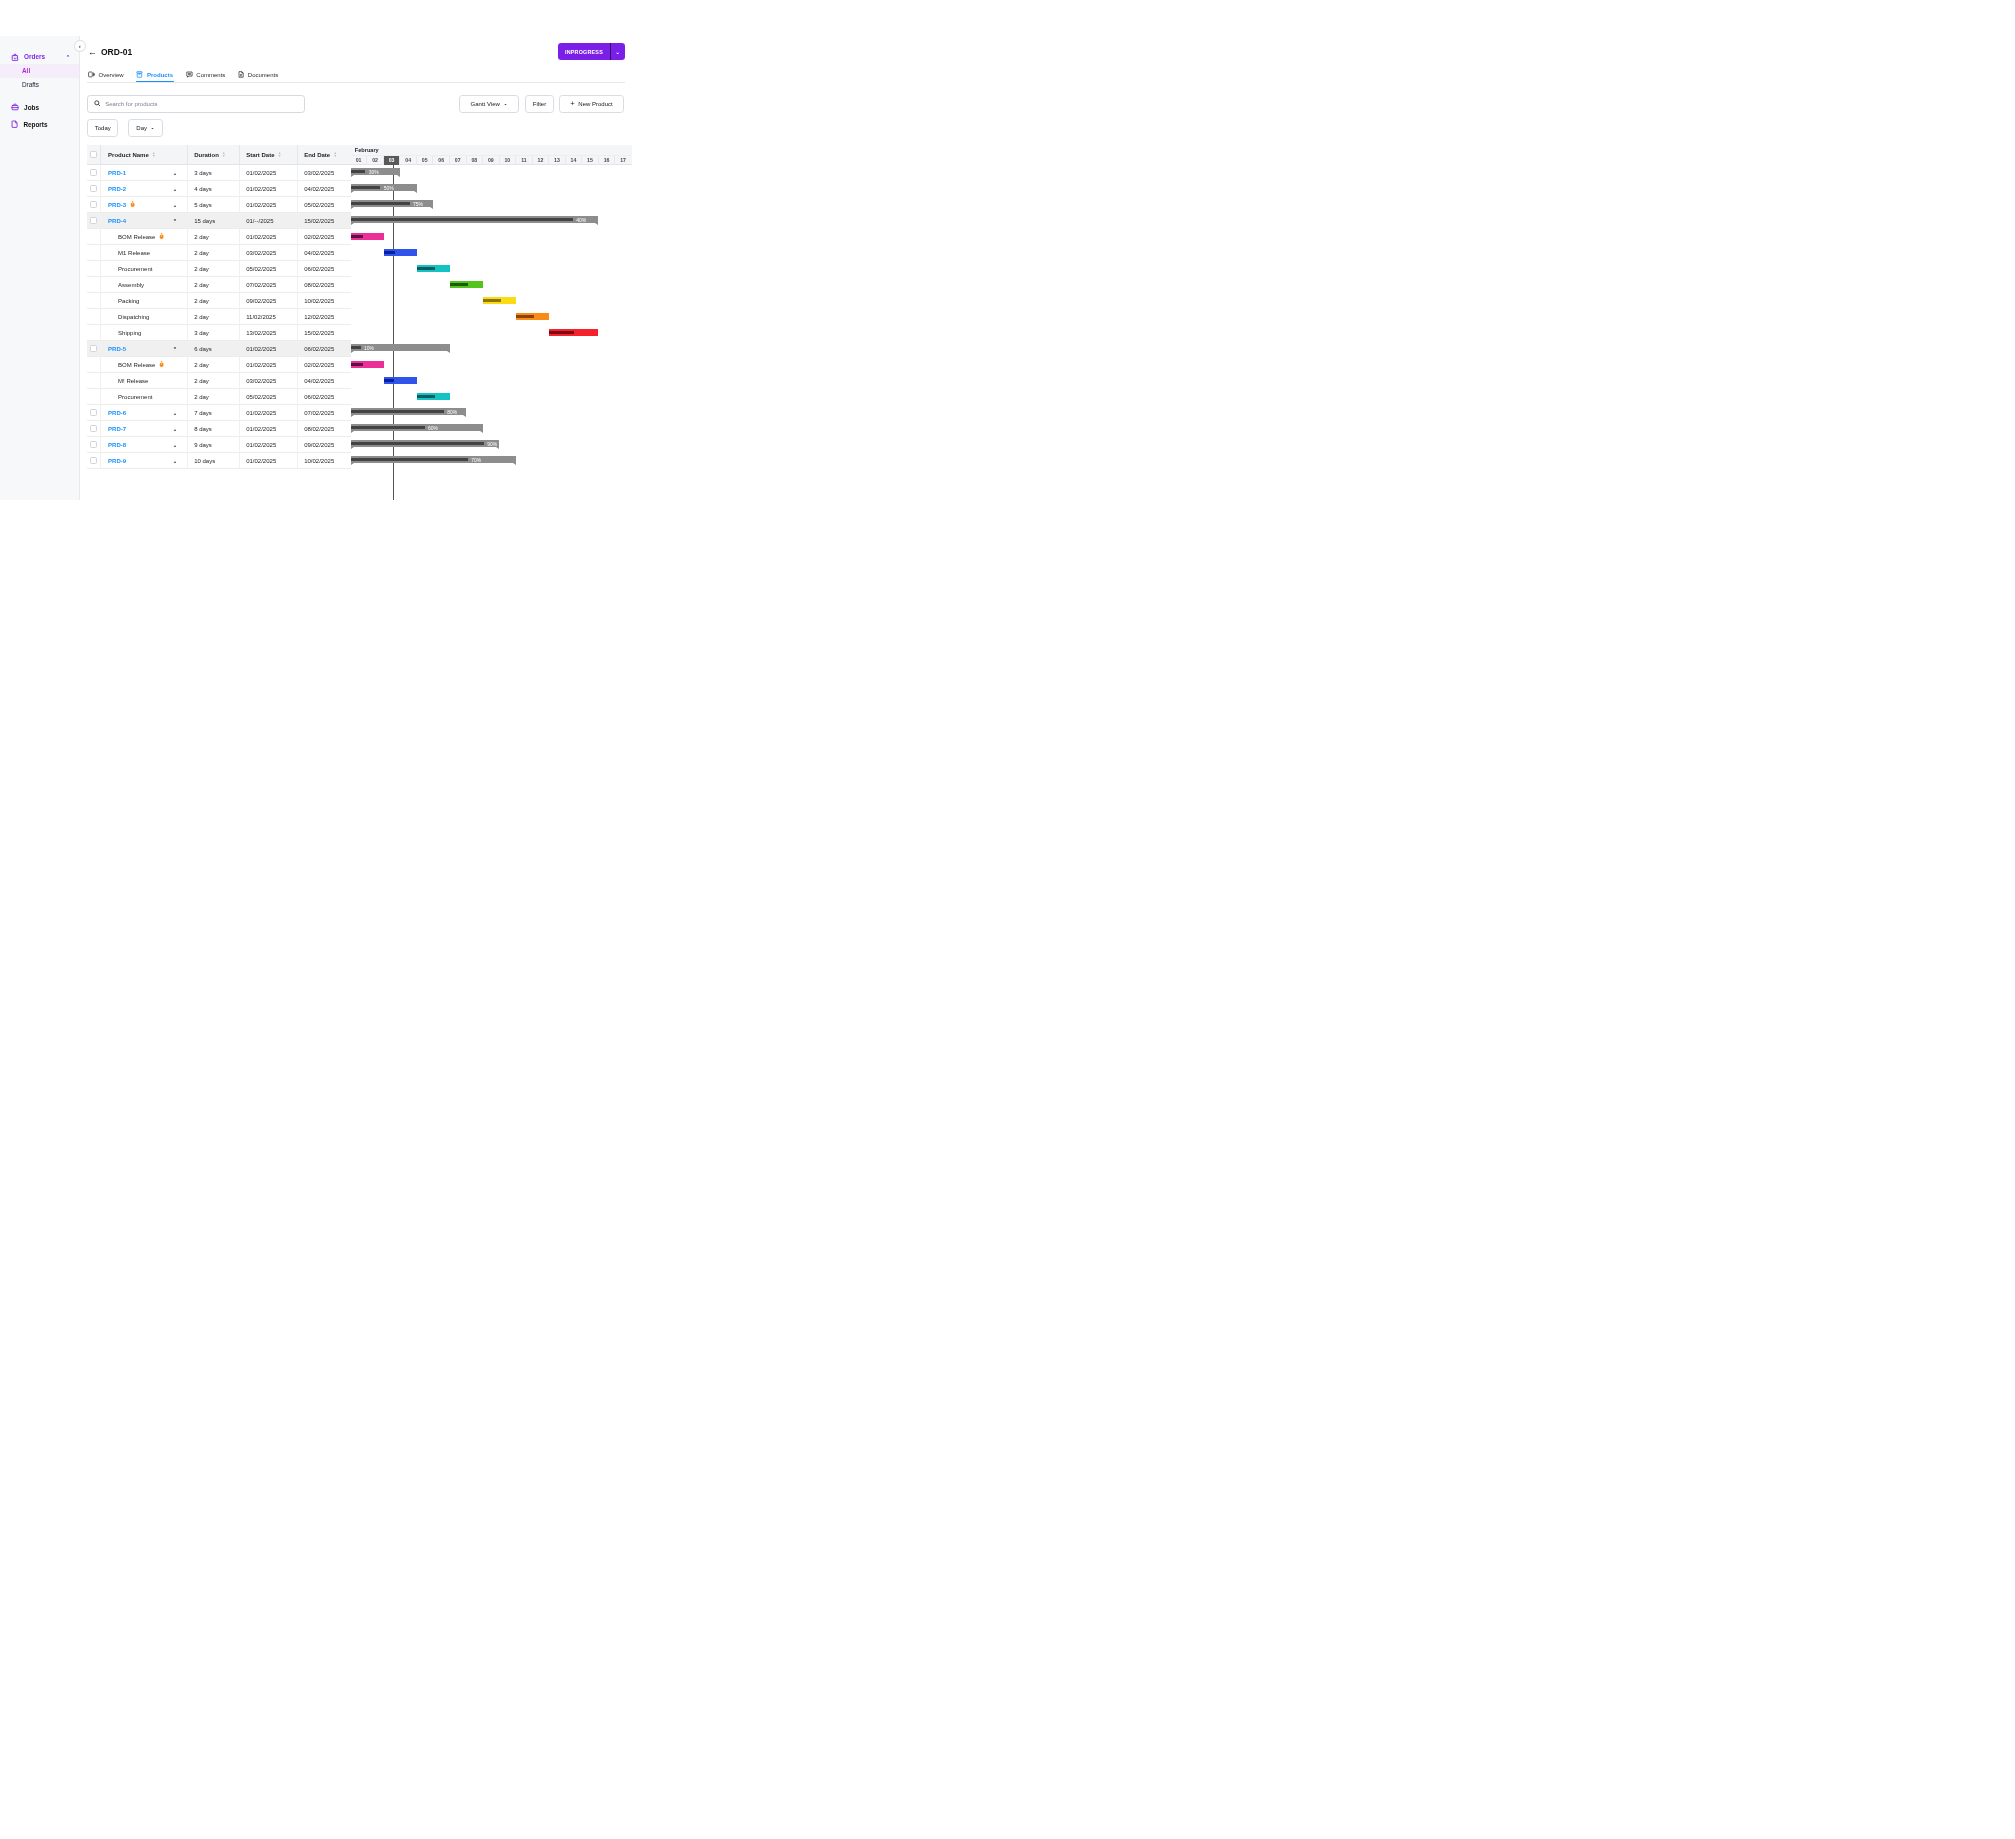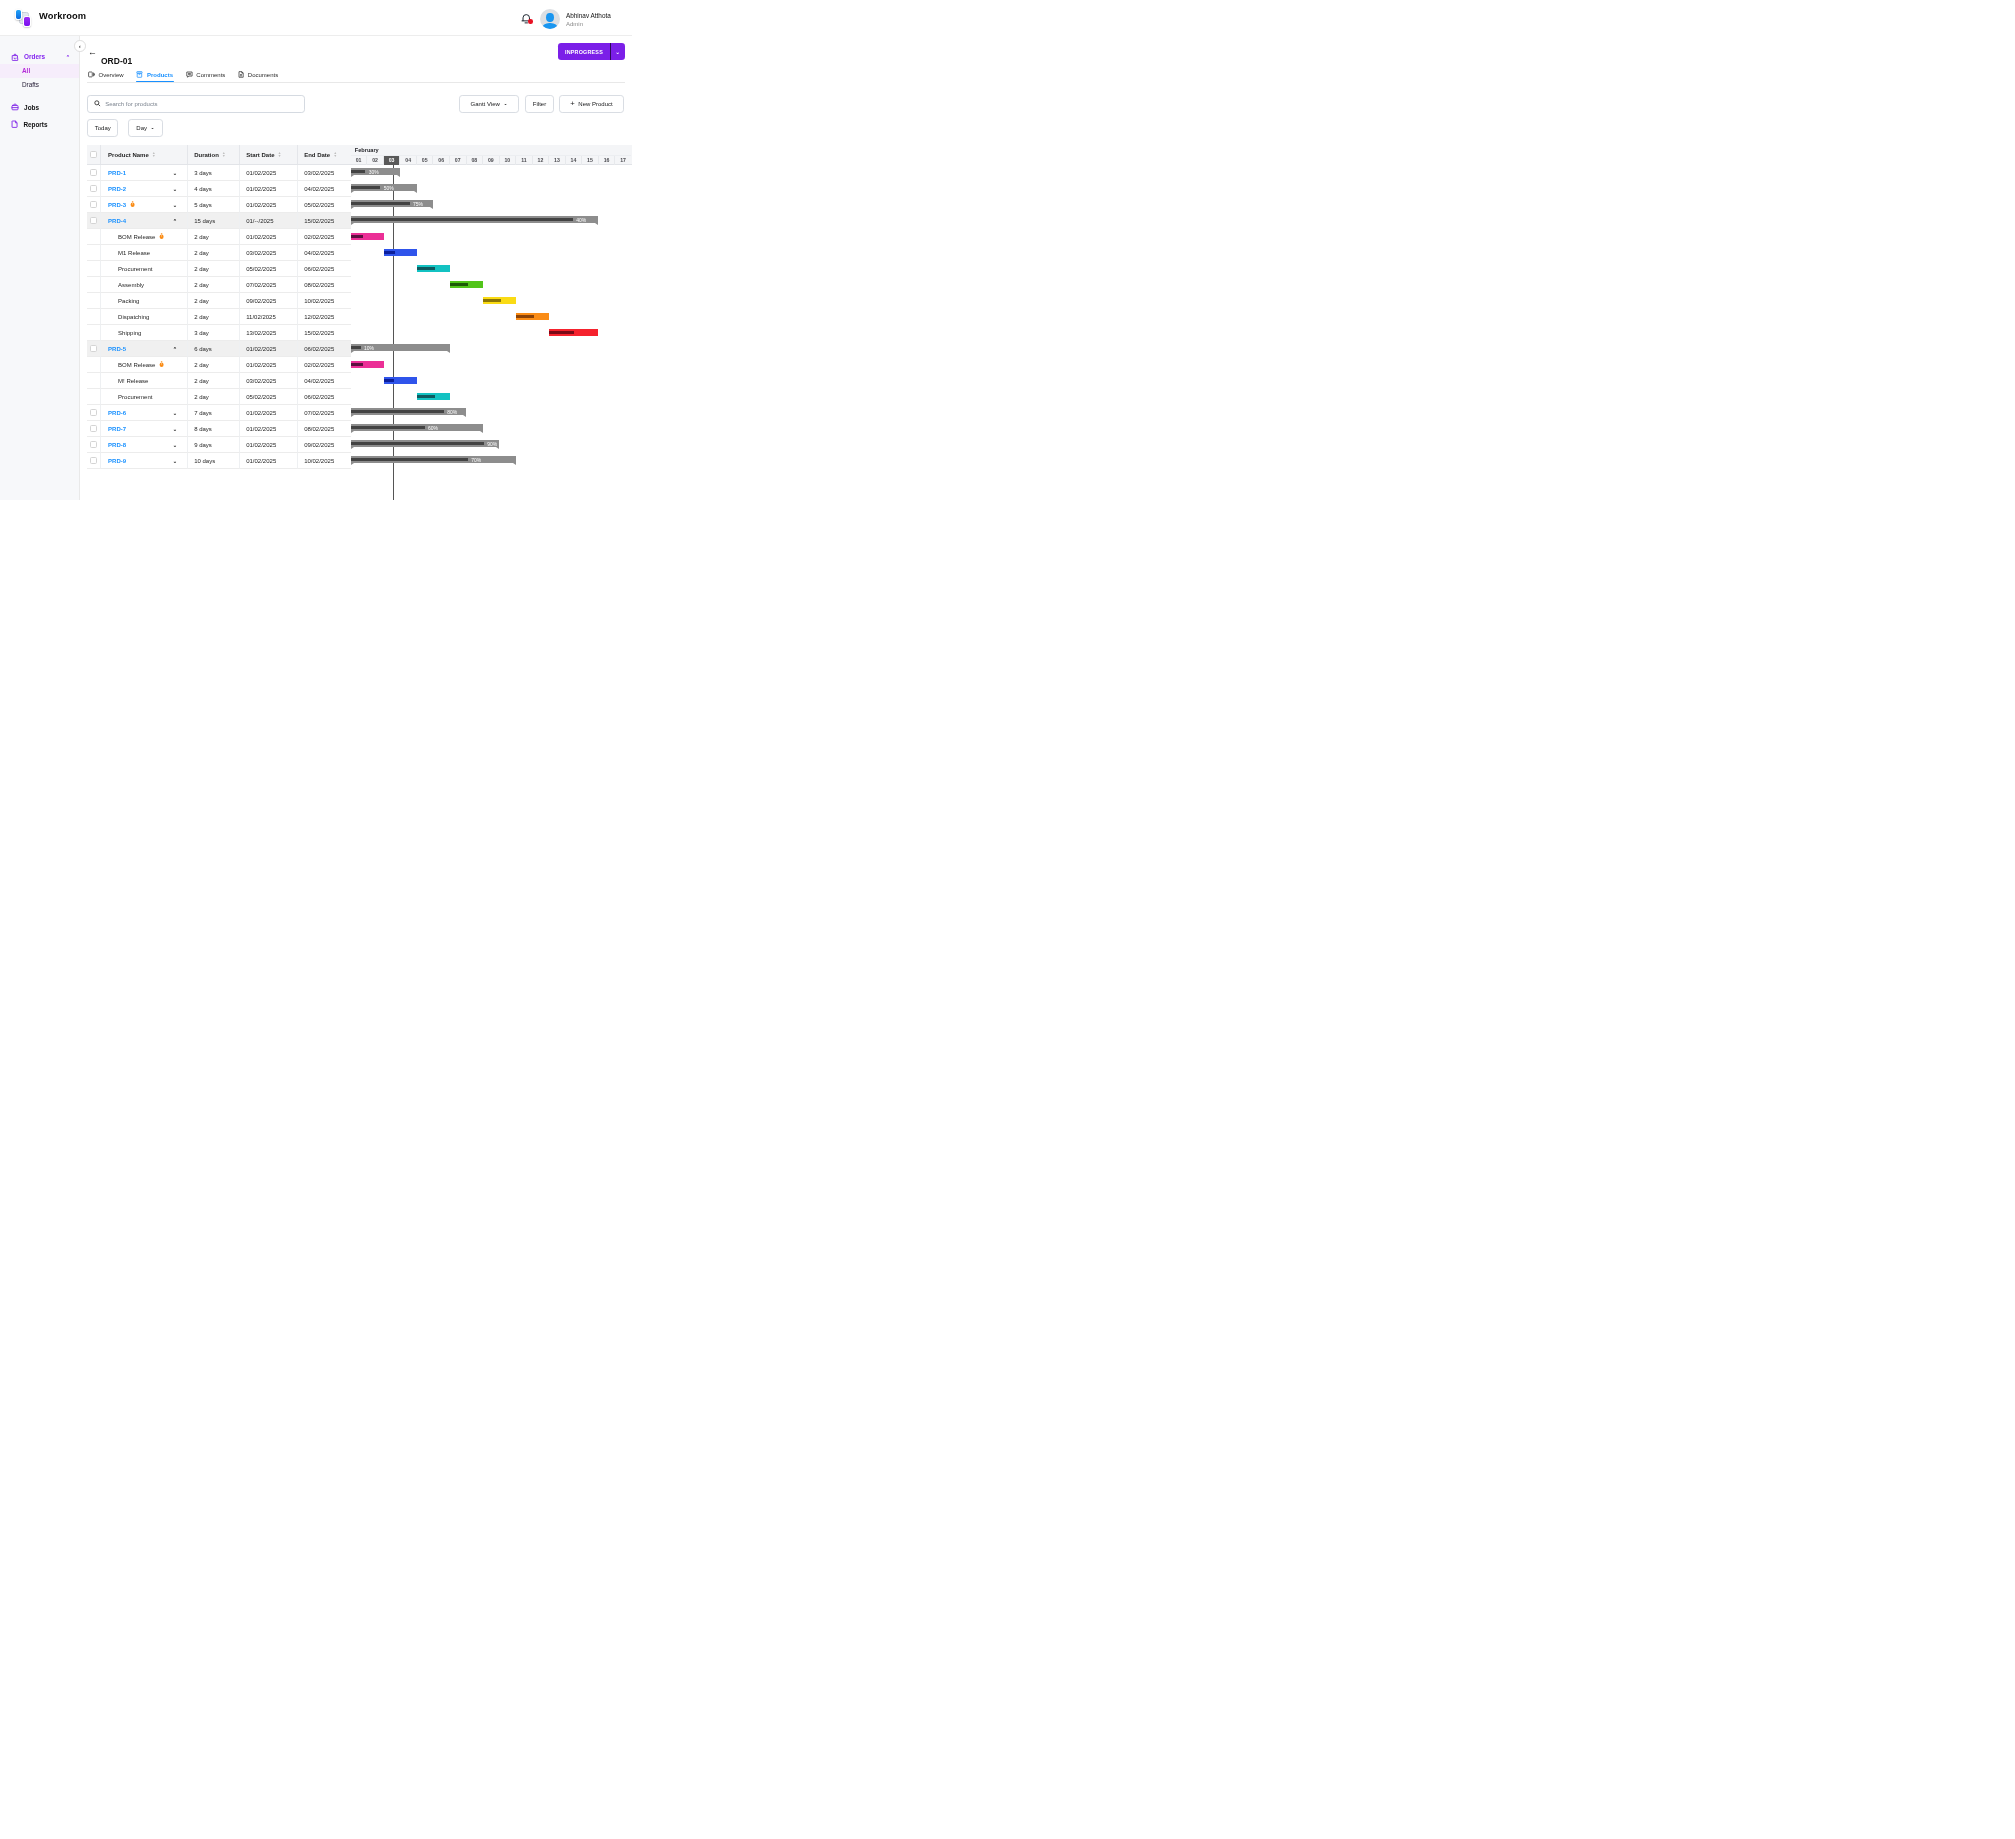"Workroom" div.topbar { html: <div> <div> <div></div> <div></div> <div></div> </div> <div>Workroom</div> <div> <svg> <path></path> <line></line> <line></line> </svg> <span></span> </div> <div> <div></div> <div></div> </div> <div>Abhinav Atthota</div> <div>Admin</div> </div> -> none }
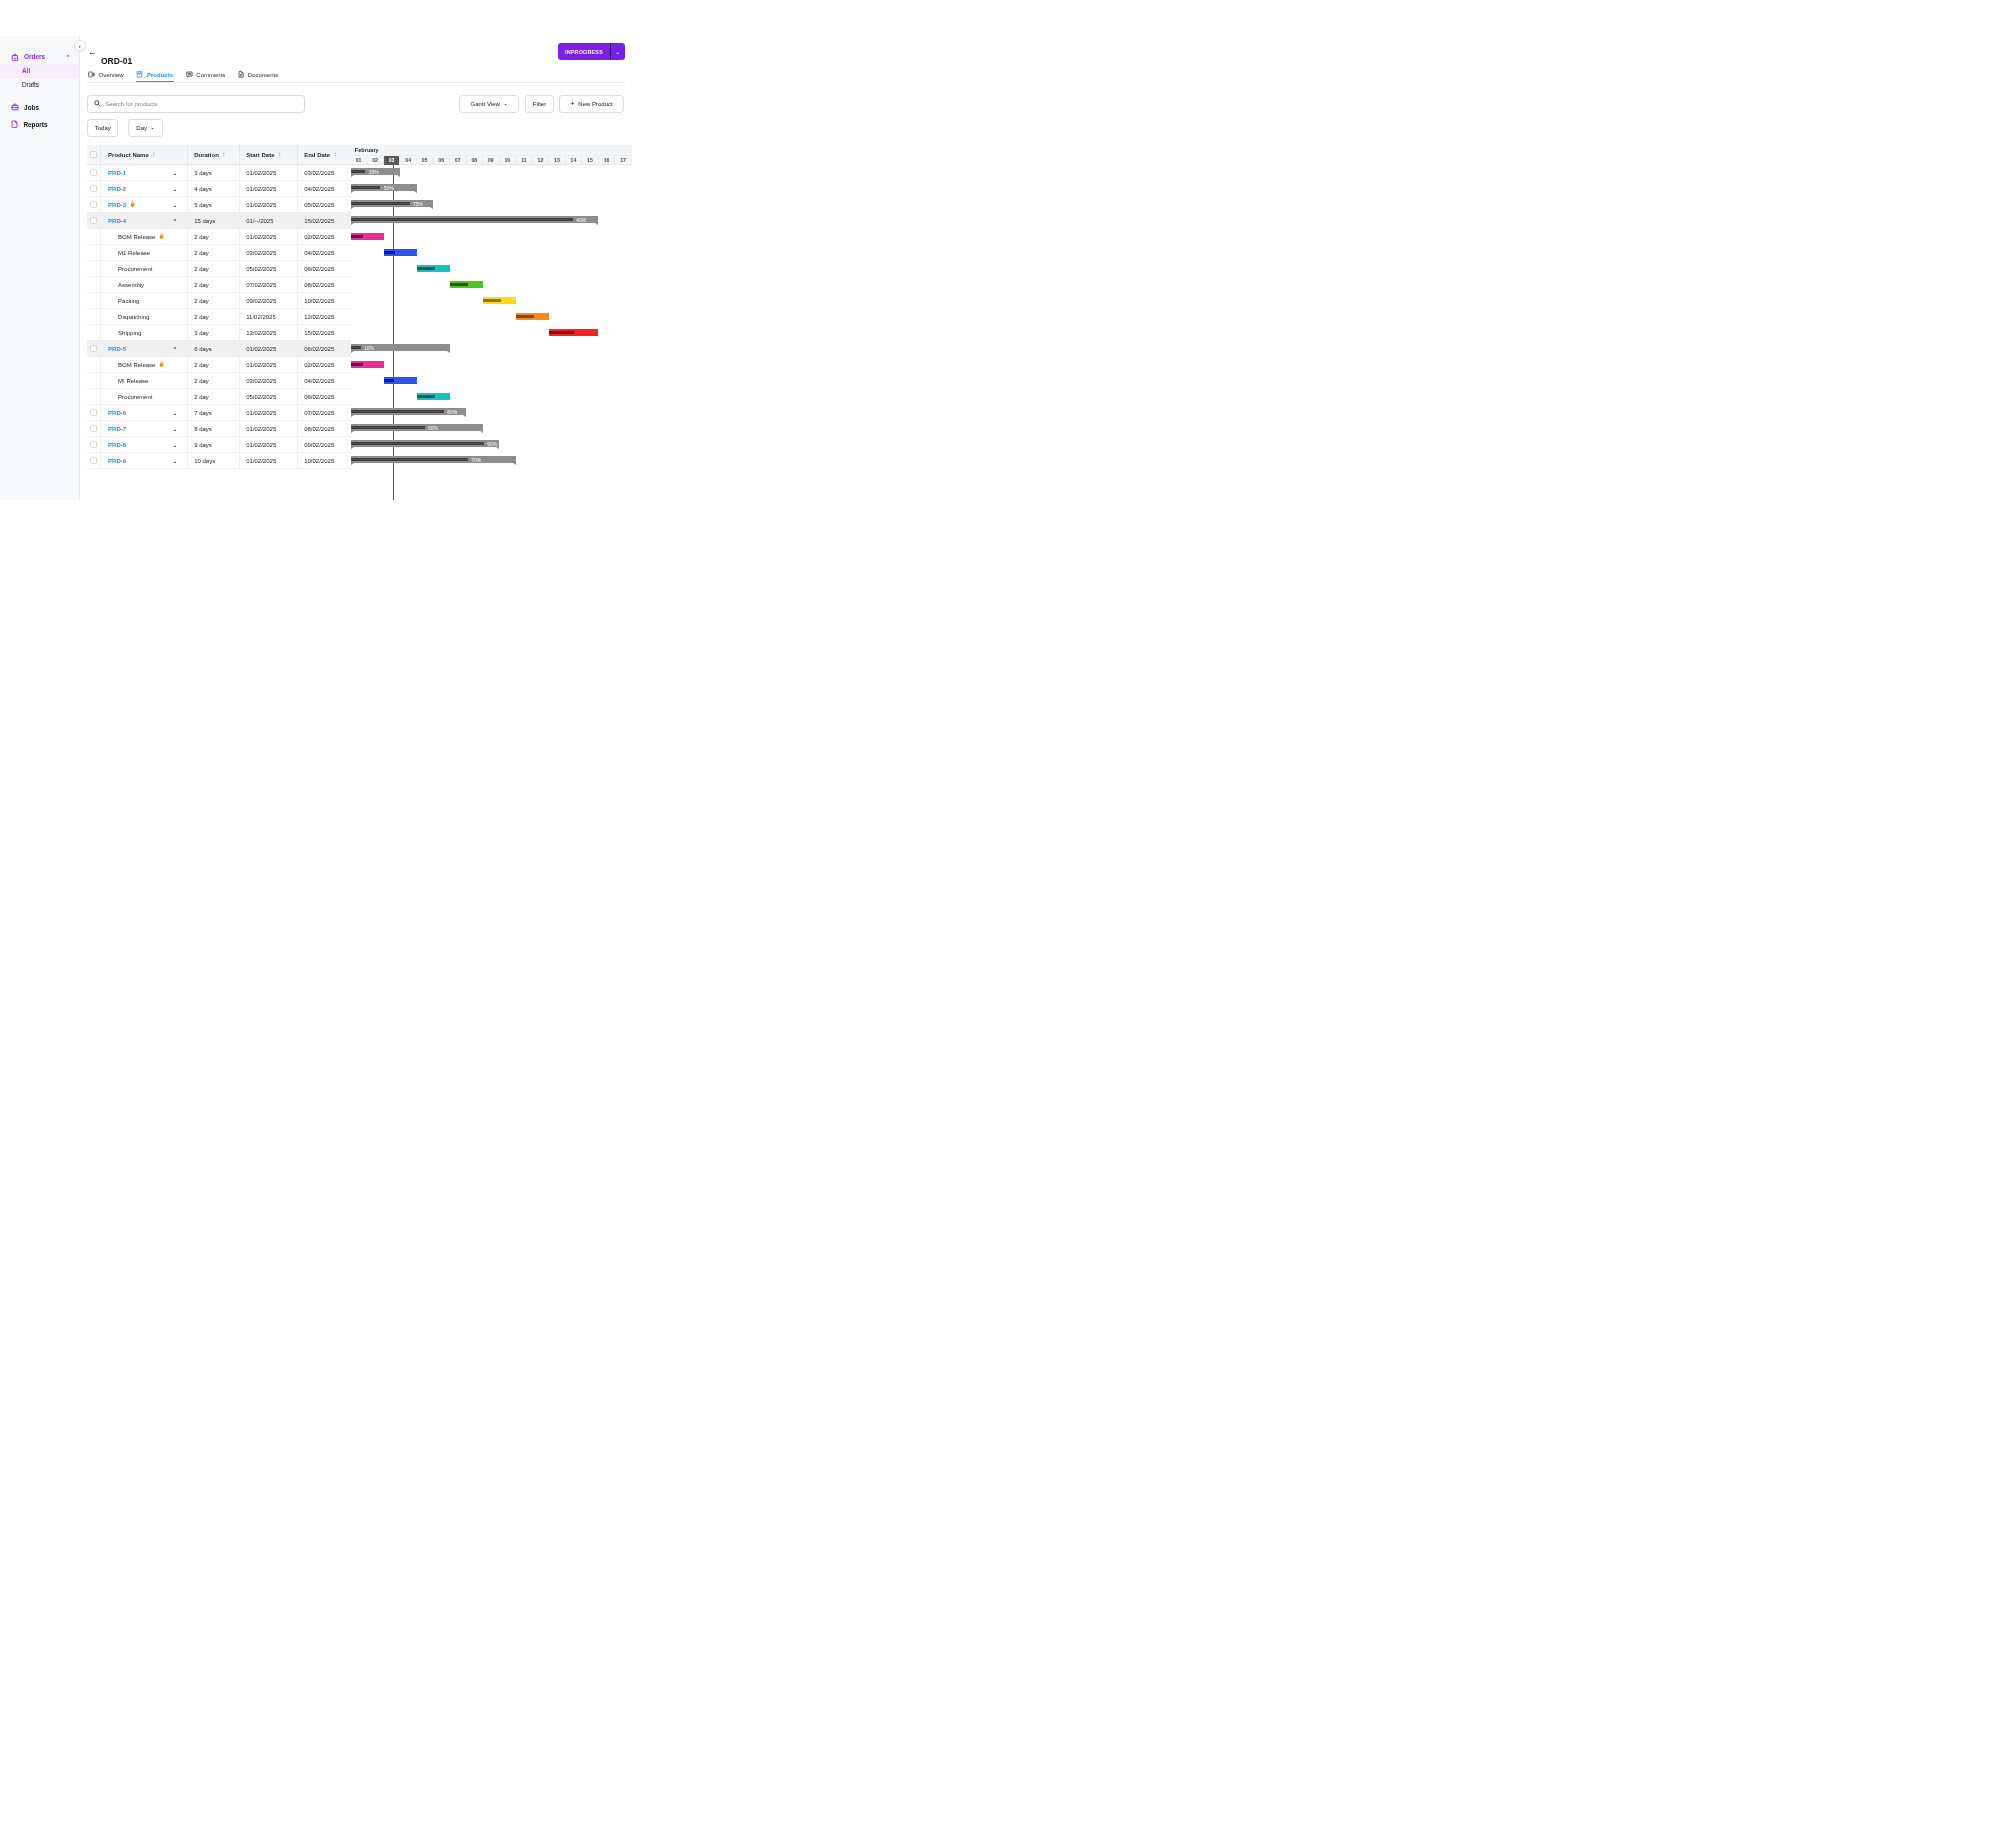"ORD-01" .page-title { top: 20px -> 11px }
